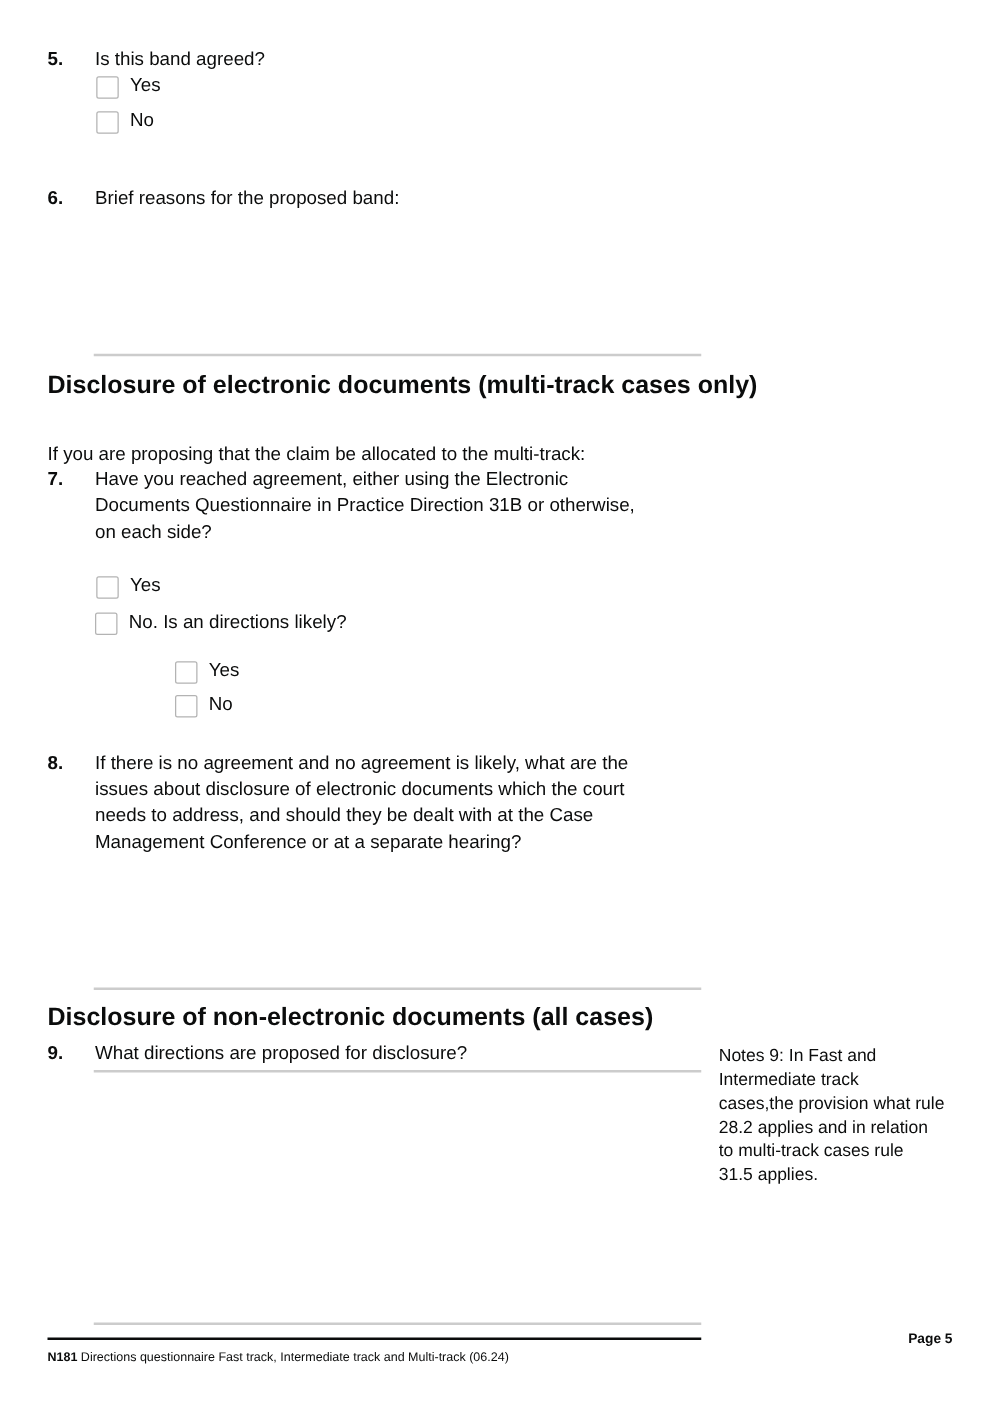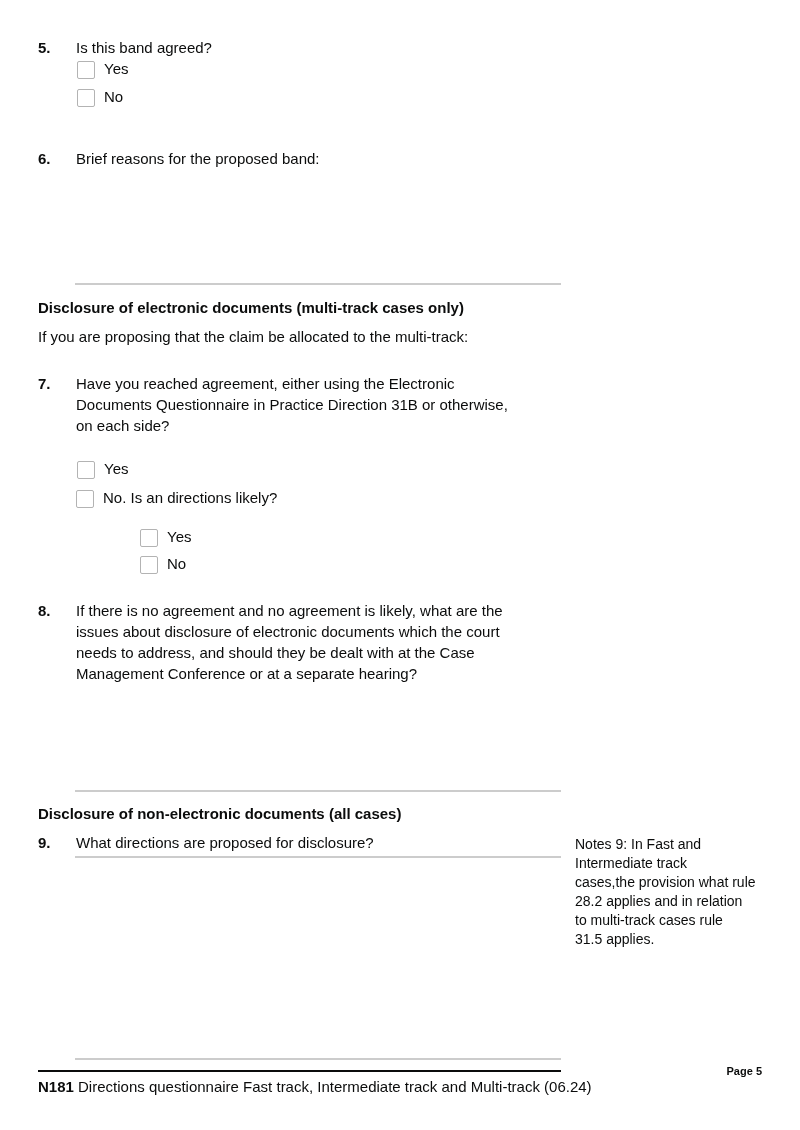"Disclosure of electronic documents" .heading { font-size: 15px -> 20px }
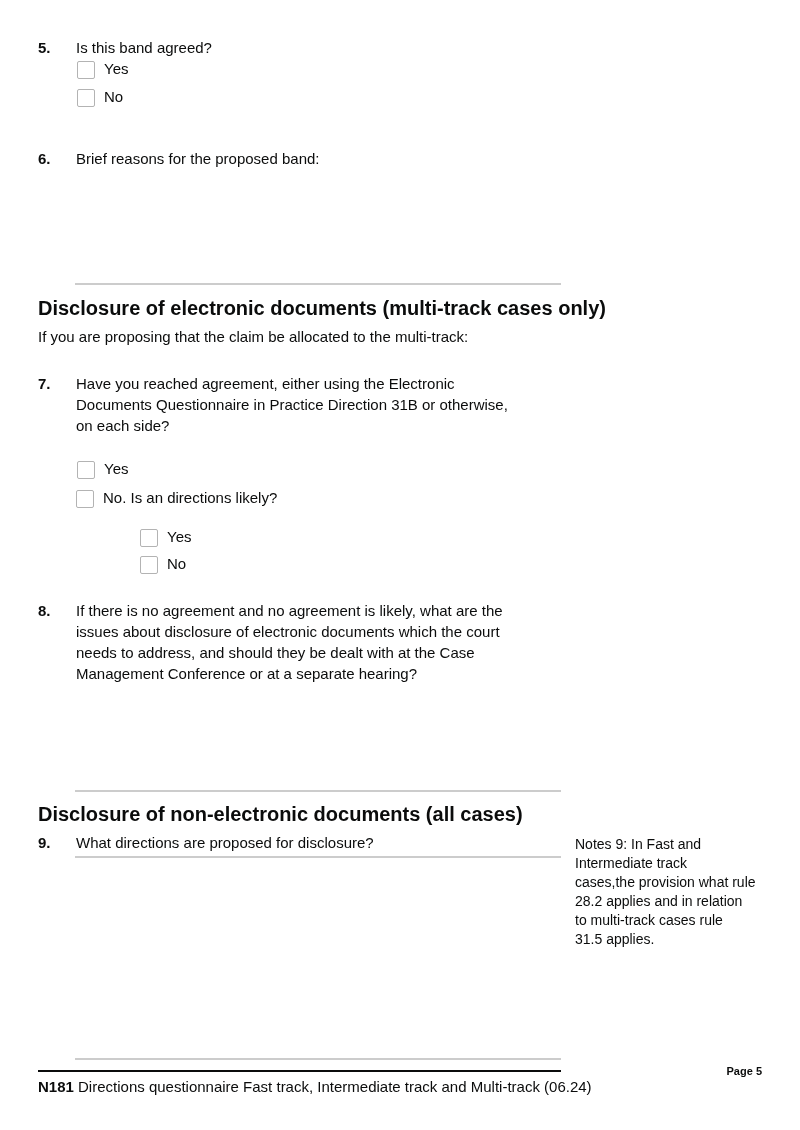"If you are proposing that" .intro { margin-top: none -> 27px }
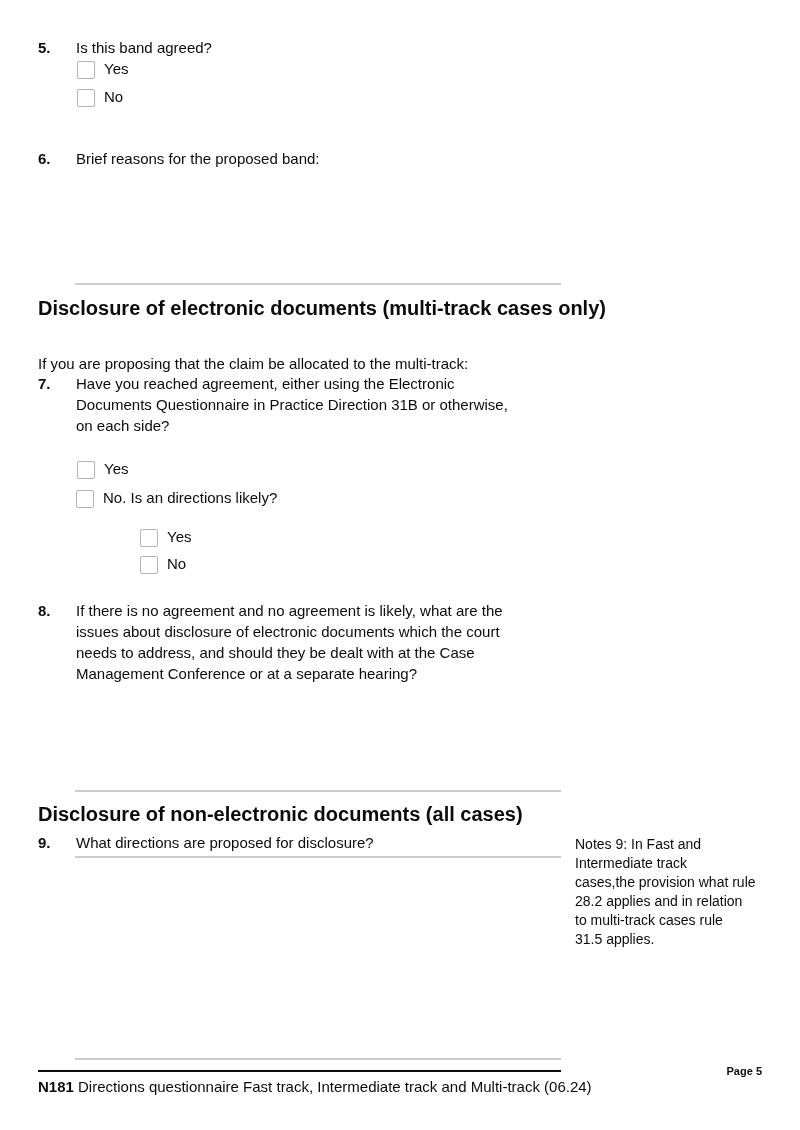"N181 Directions questionnaire Fast" .footer-text { font-size: 15px -> 10px }
